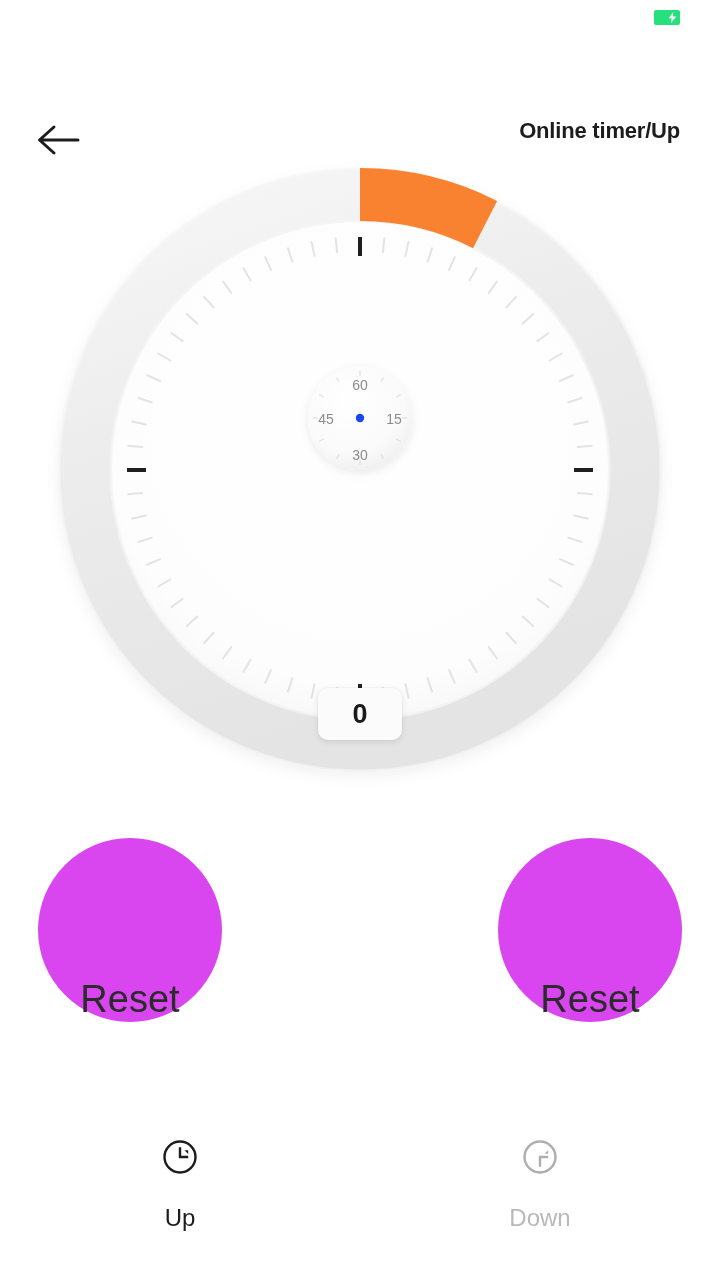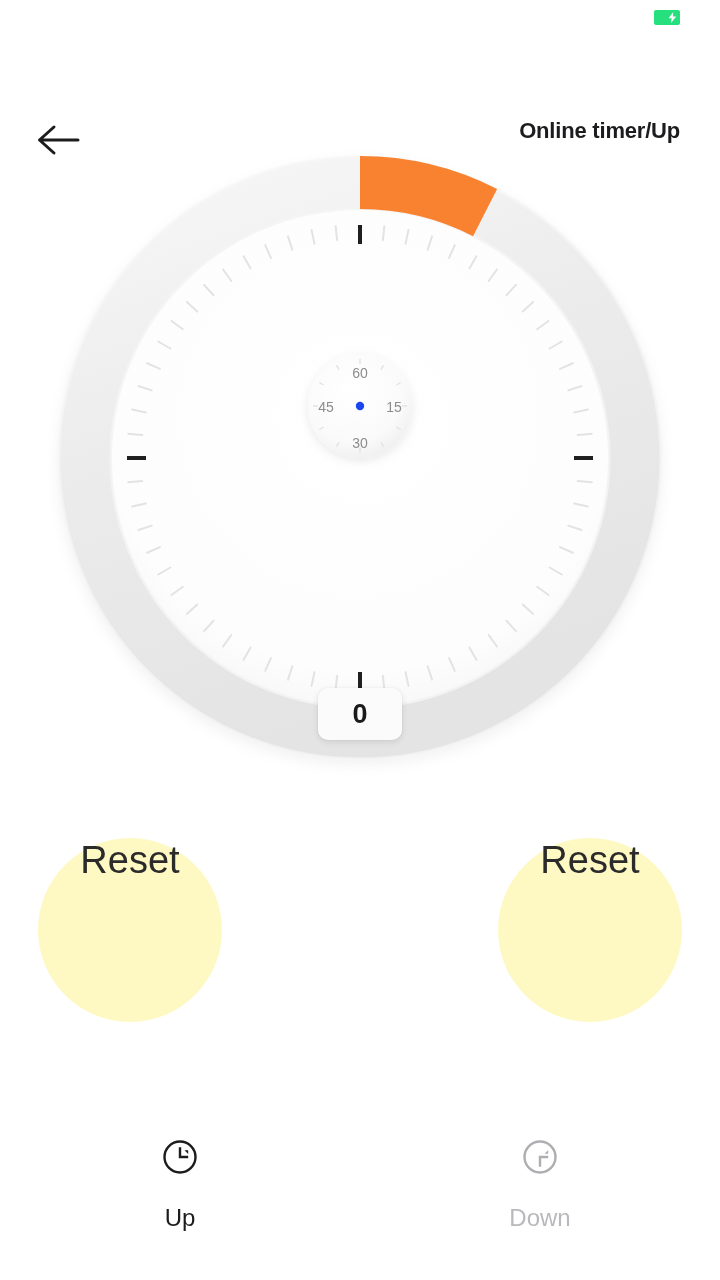"60" .dial-wrap { top: 138px -> 150px }
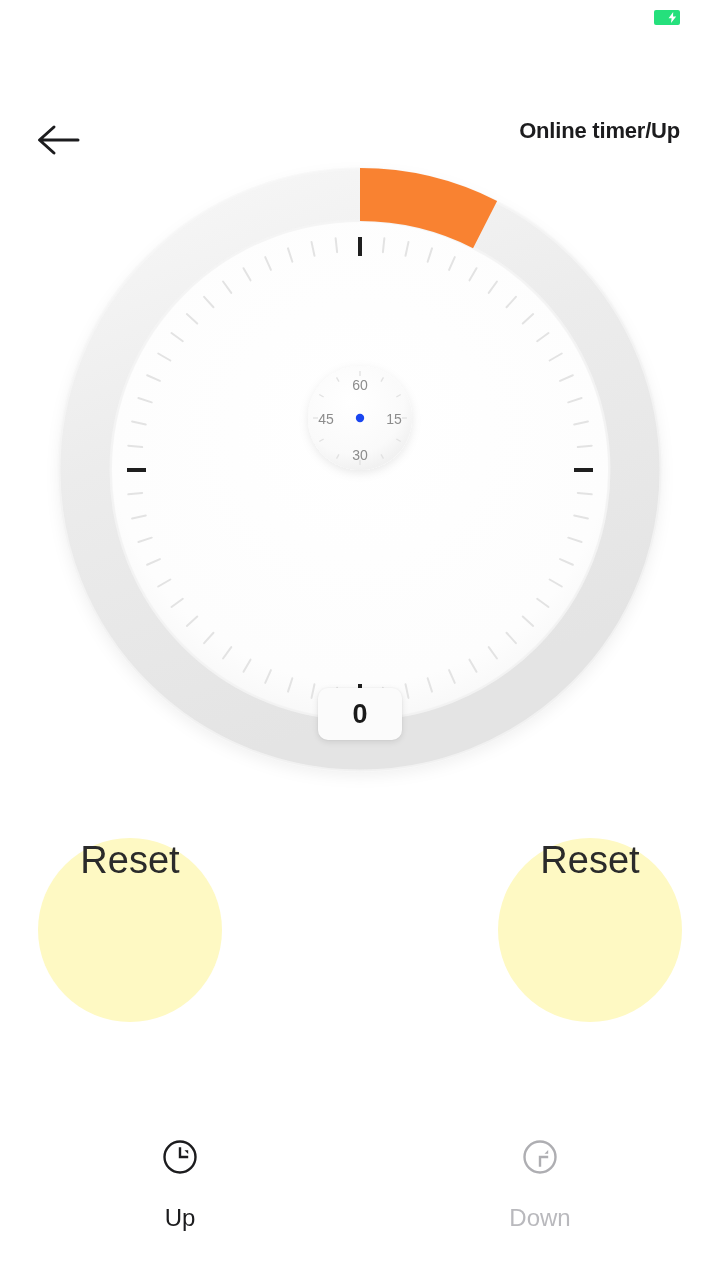"Reset" .ctrl { align-items: flex-start -> flex-end; background: #fef9c3 -> #d946ef }
